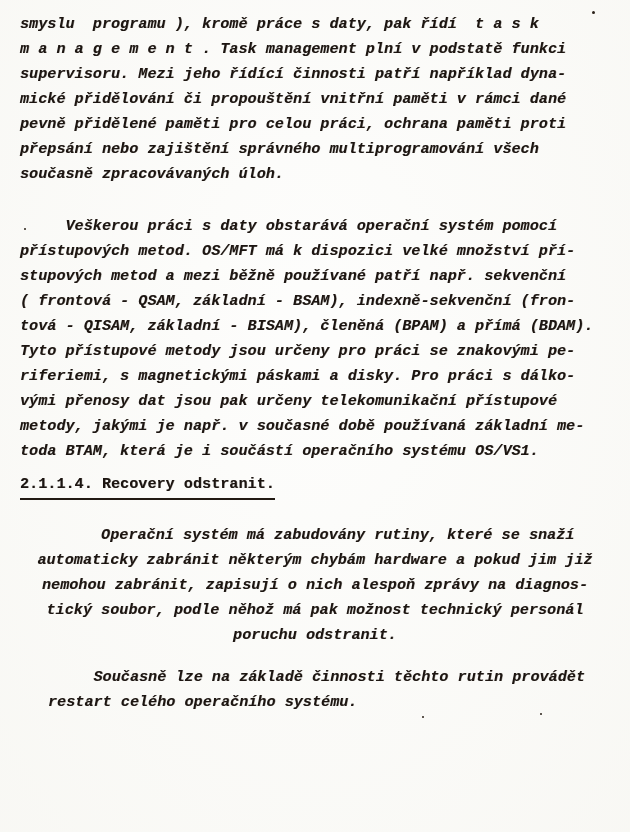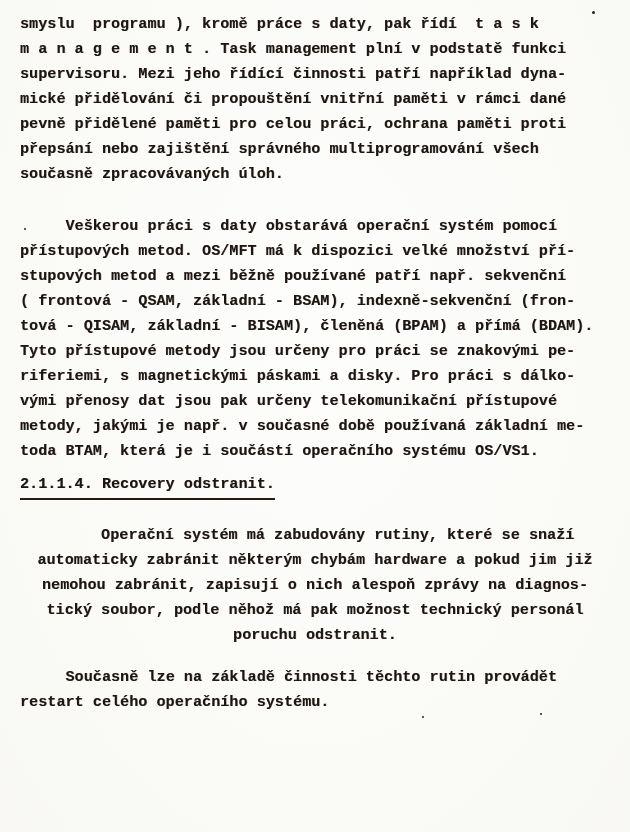"smyslu programu ), kromě práce" .para { font-style: none -> italic }
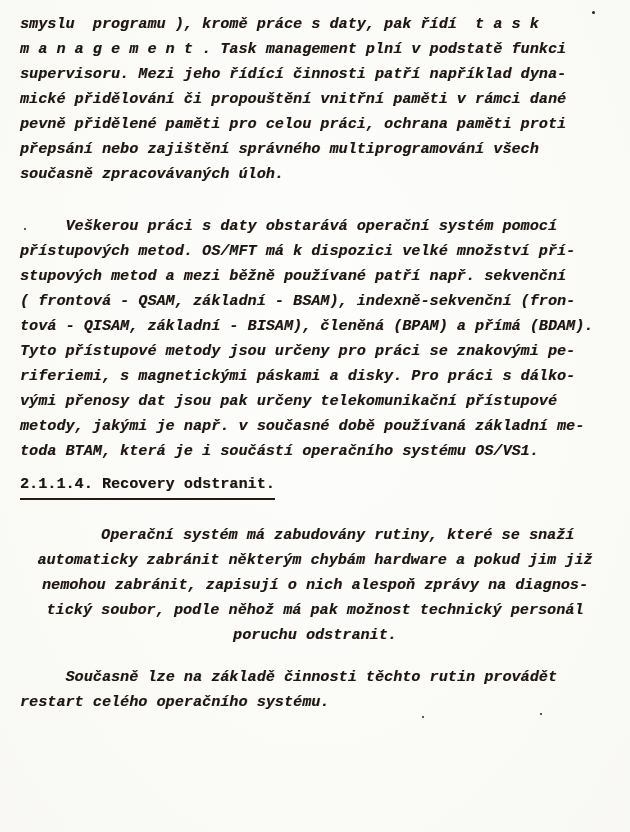"Současně lze na základě činnosti" .mt-p5 { margin-left: none -> 28px }
